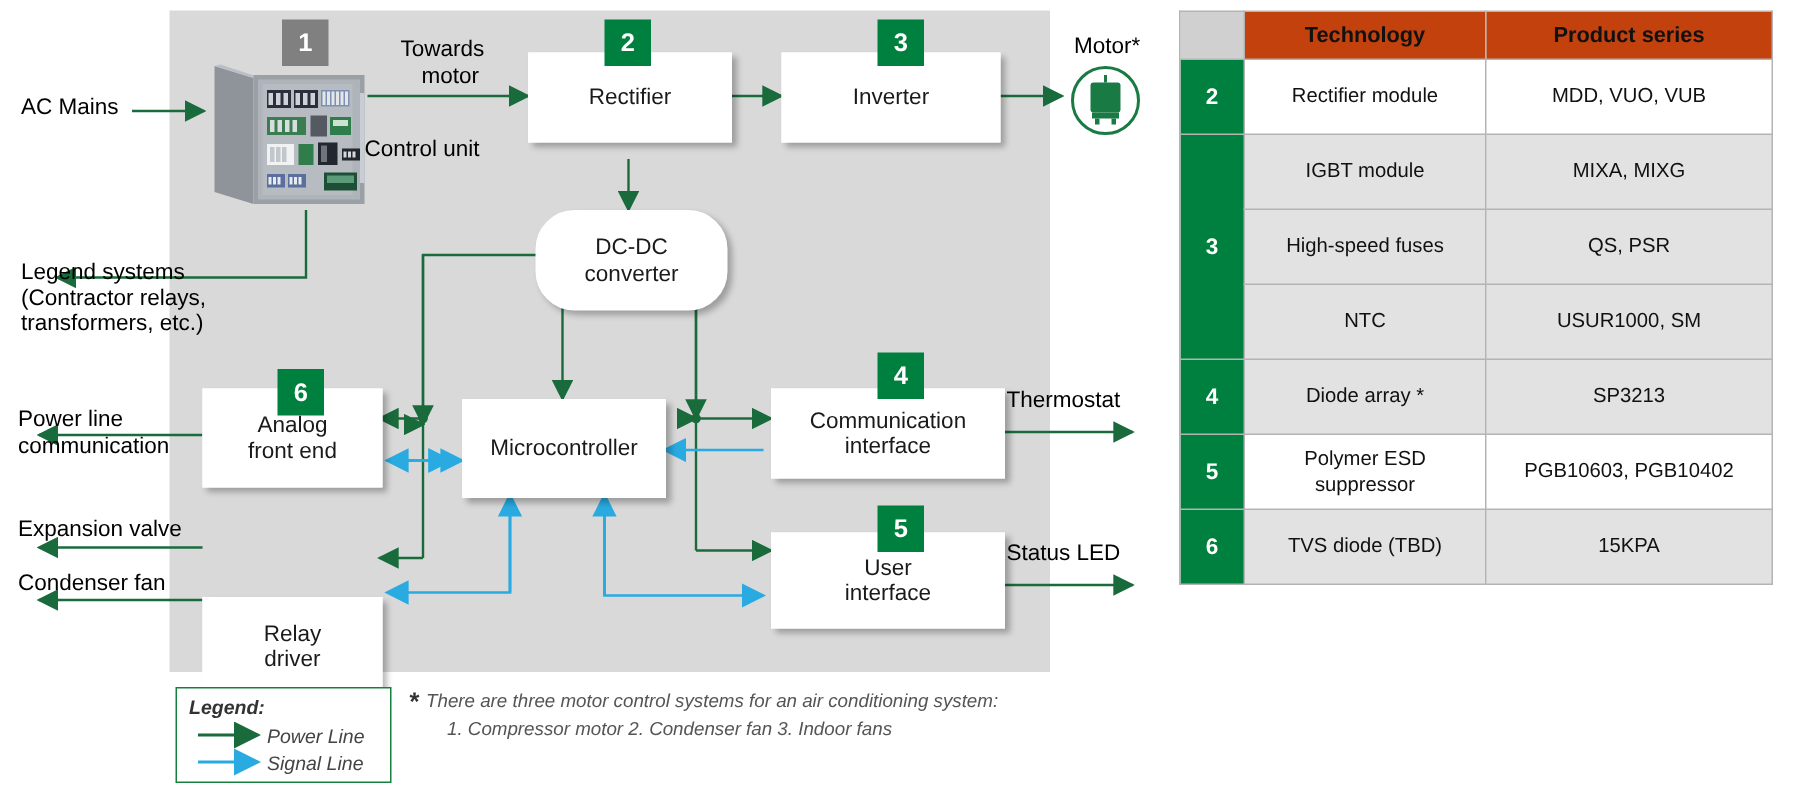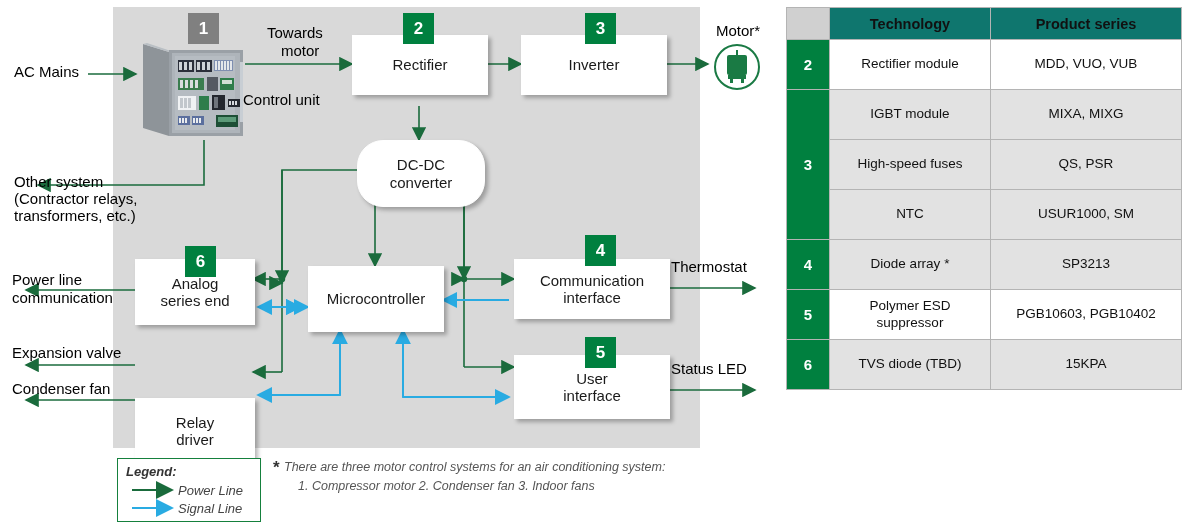"Technology" #tbl th { background: #0f766e -> #c2410c }
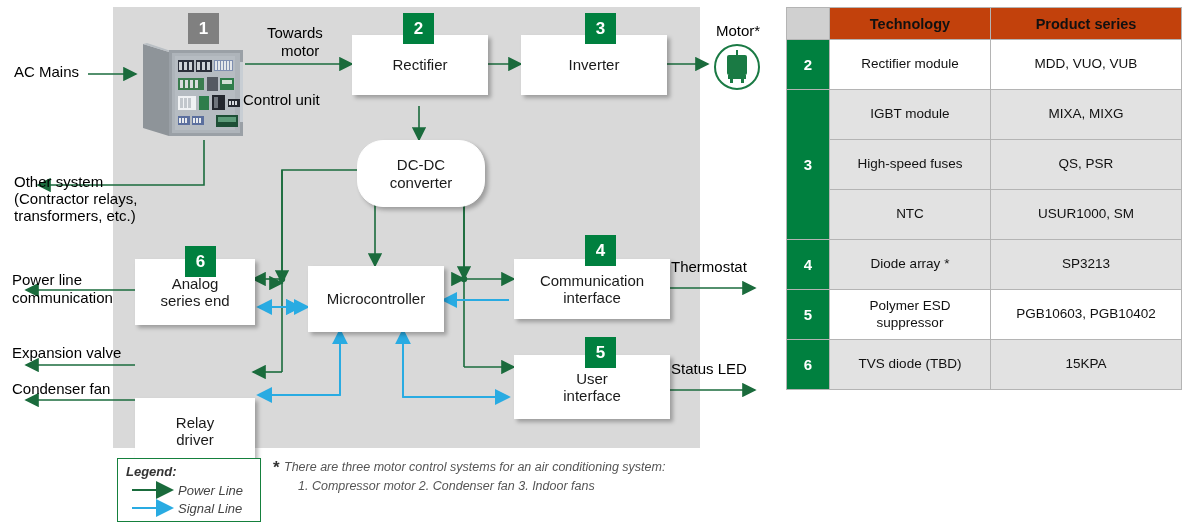"Other system" div.lbl { text: Other system -> Legend systems }
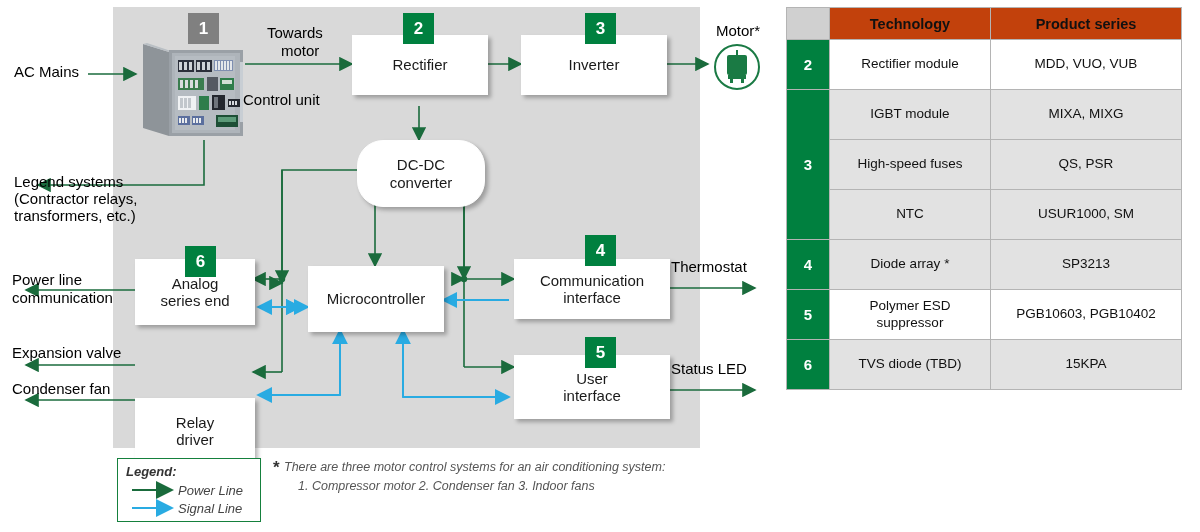"series end" div { text: series -> front }
